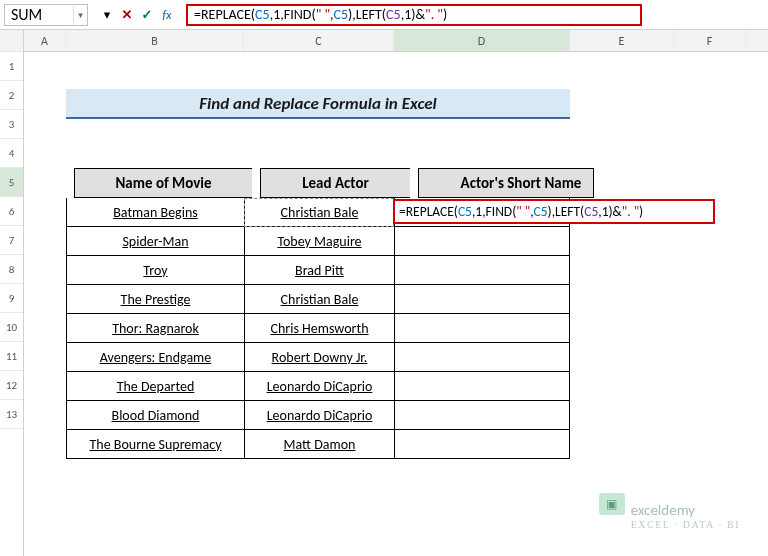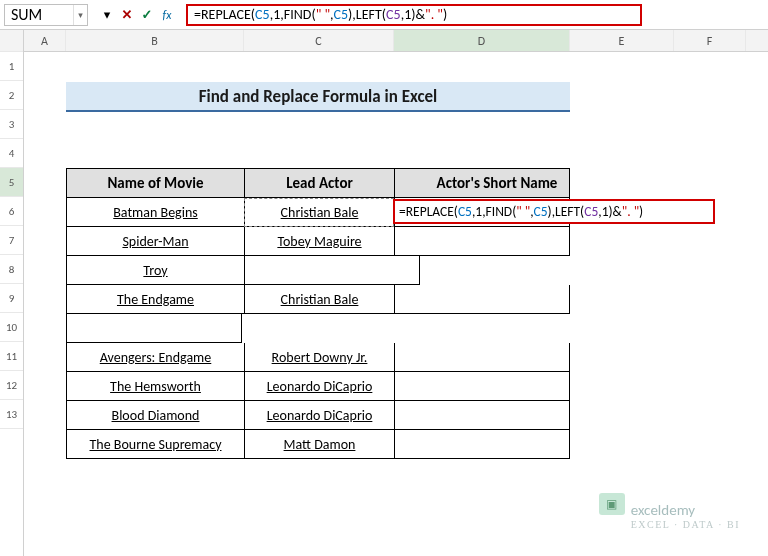"Find and Replace Formula in" .title-area { font-style: none -> italic; justify-content: flex-start -> center; top: 30px -> 24px }
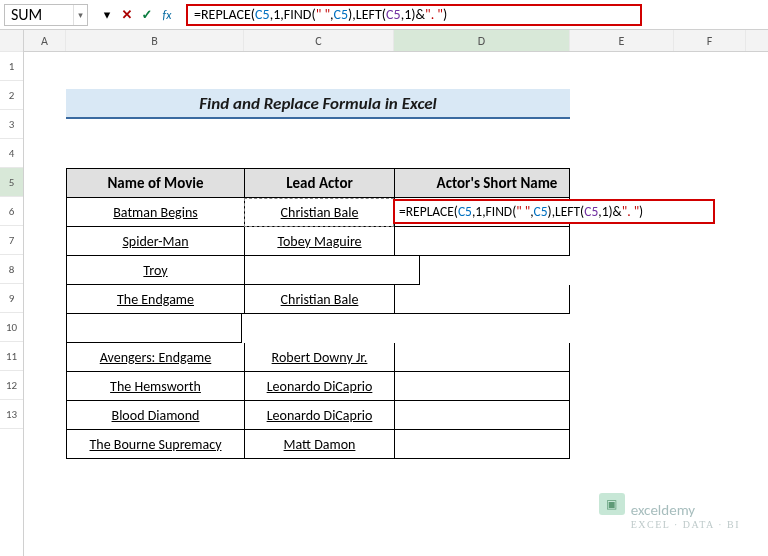"Name of Movie" .db-header .dcell { margin-left: none -> 8px }
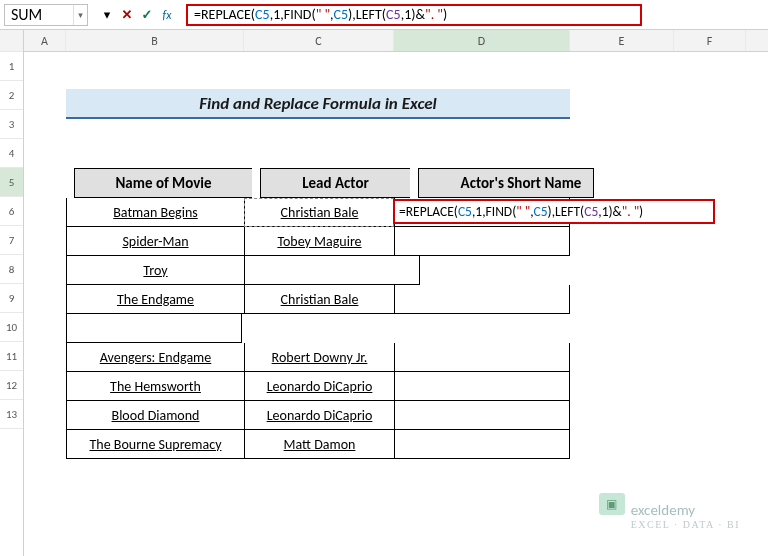"Brad Pitt" div.dcell { html: none -> <div>Brad Pitt</div> }
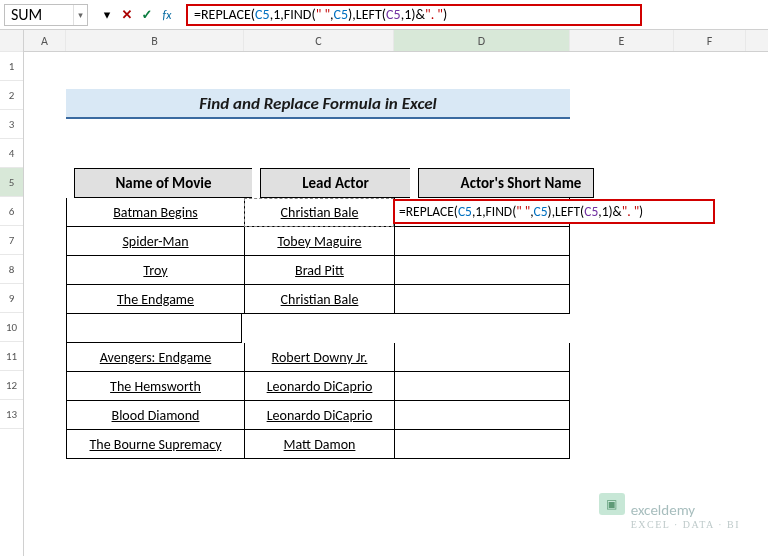"The Endgame" div.dcell { text: Endgame -> Prestige }
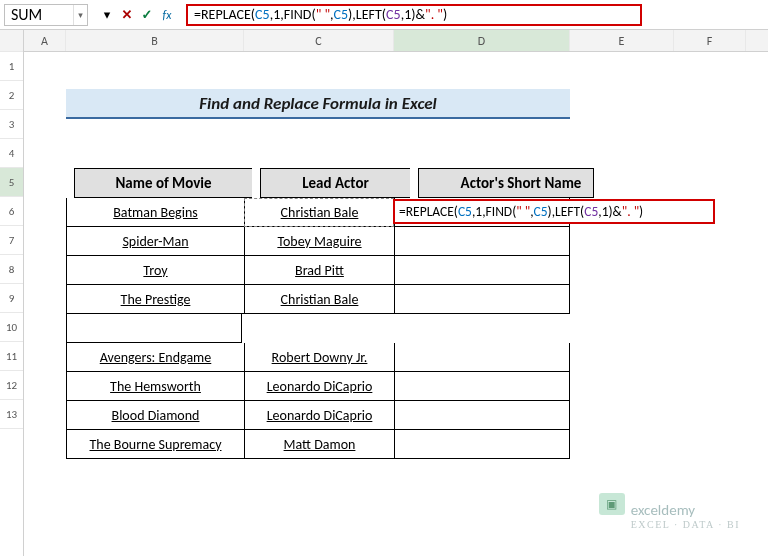"Thor: Ragnarok" div.dcell { html: none -> <div>Thor: Ragnarok</div> }
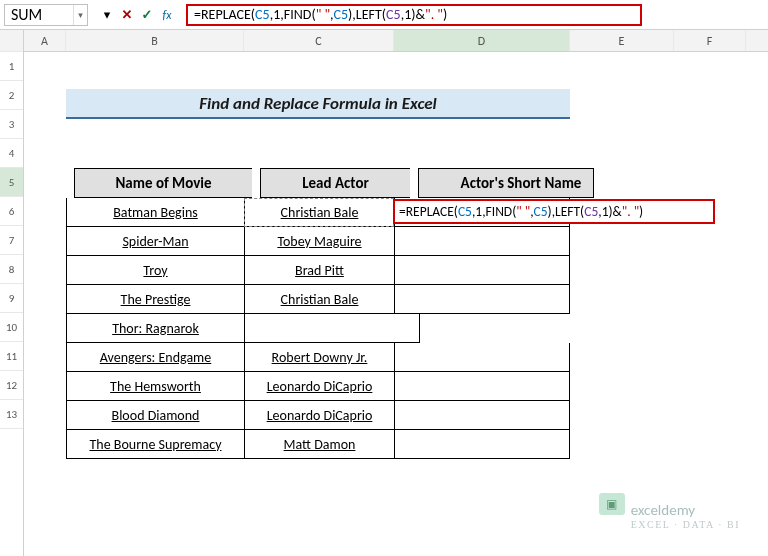"Chris Hemsworth" div.dcell { html: none -> <div>Chris Hemsworth</div> }
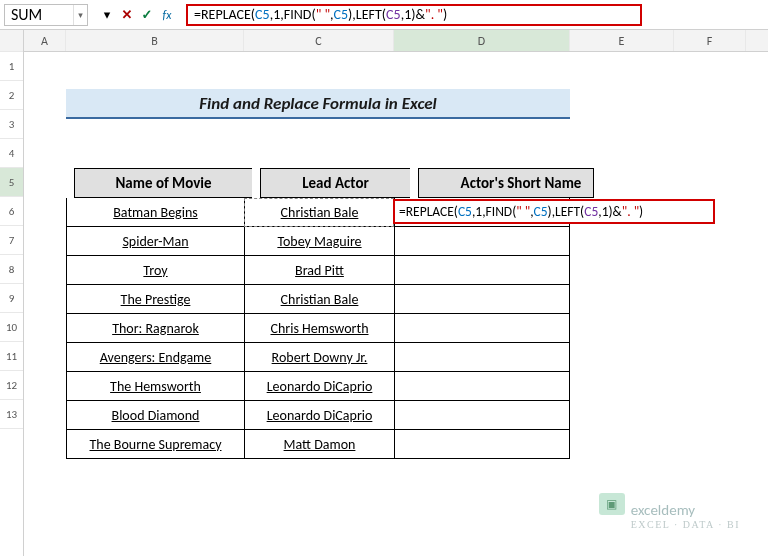"The Hemsworth" div.dcell { text: Hemsworth -> Departed }
